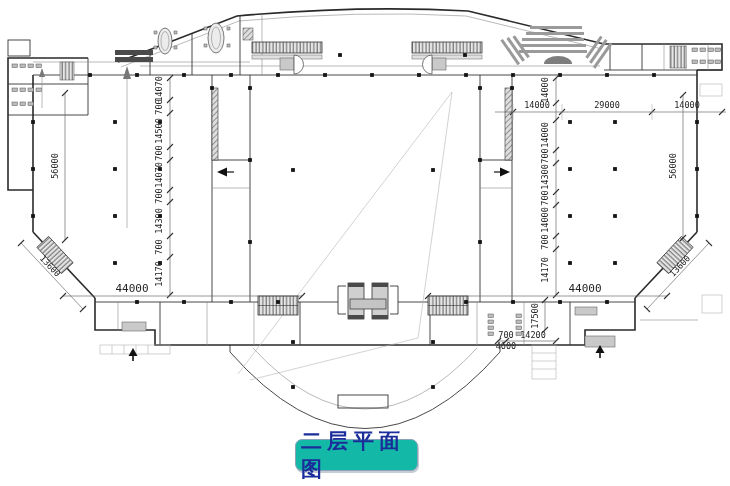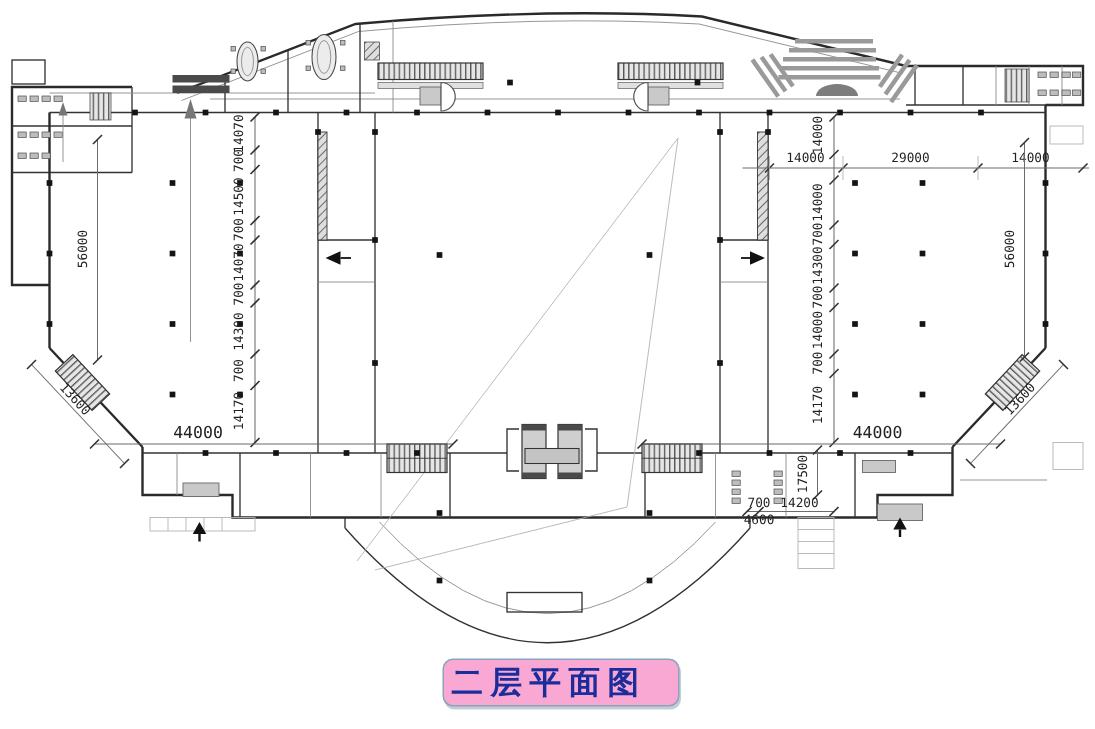"二层平面图" #title-box { background: #f9a8d4 -> #14b8a6; width: 158px -> 123px }
